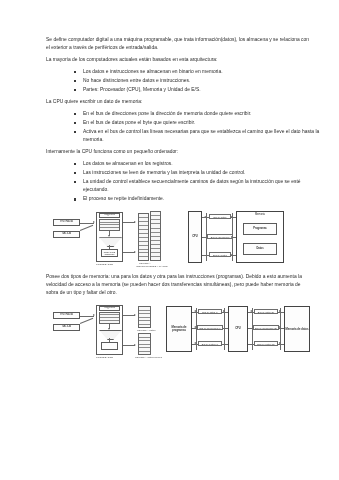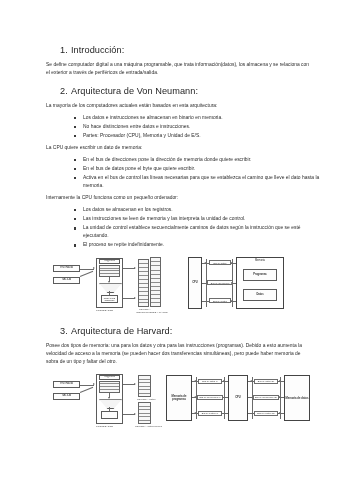"1. Introducción:" h2.section-heading { html: <h2> <span>1.</span><span>Introducción:</span> </h2> -> none }
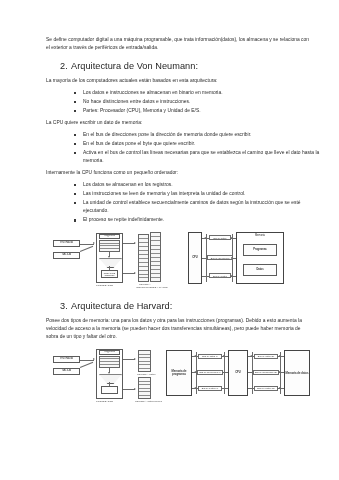"2. Arquitectura de Von Neumann:" h2.section-heading { html: <h2> <span>2.</span><span>Arquitectura de Von Neumann:</span> </h2> -> none }
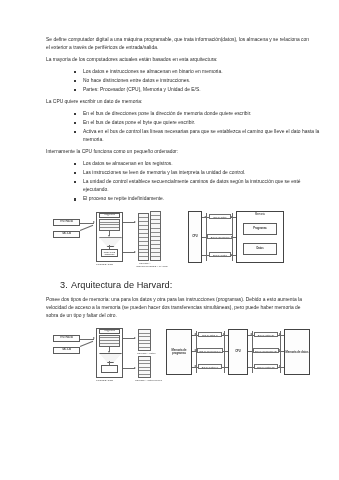"3. Arquitectura de Harvard:" h2.section-heading { html: <h2> <span>3.</span><span>Arquitectura de Harvard:</span> </h2> -> none }
